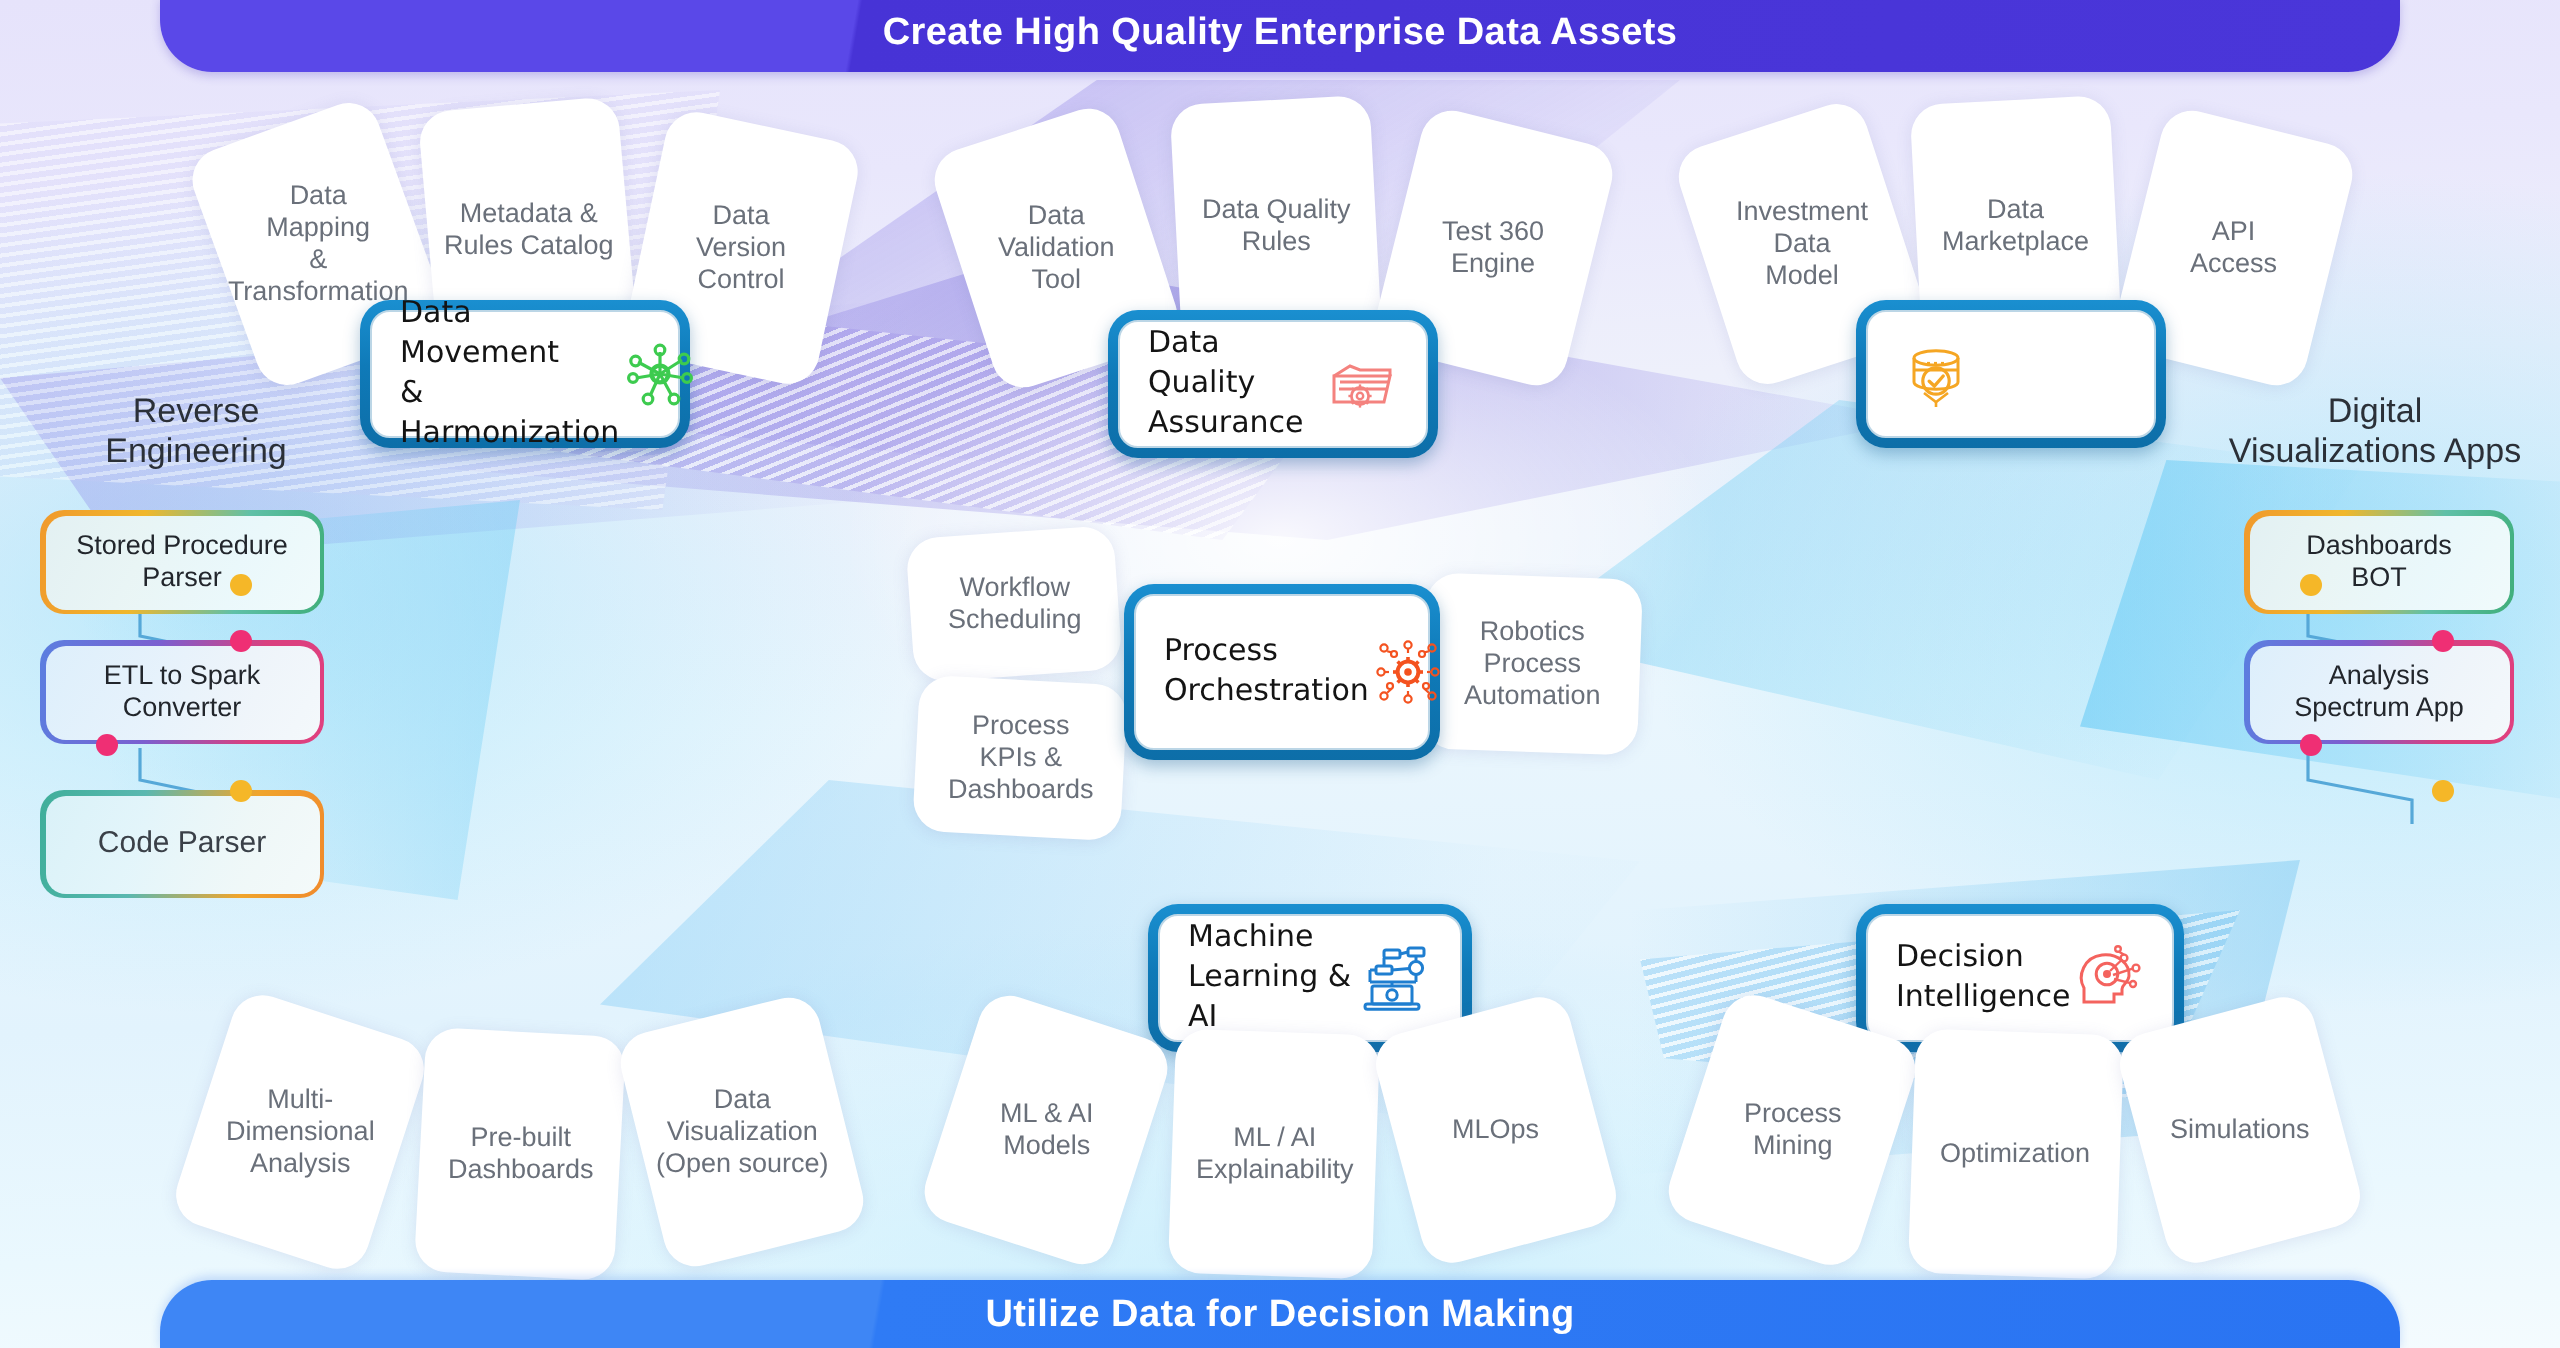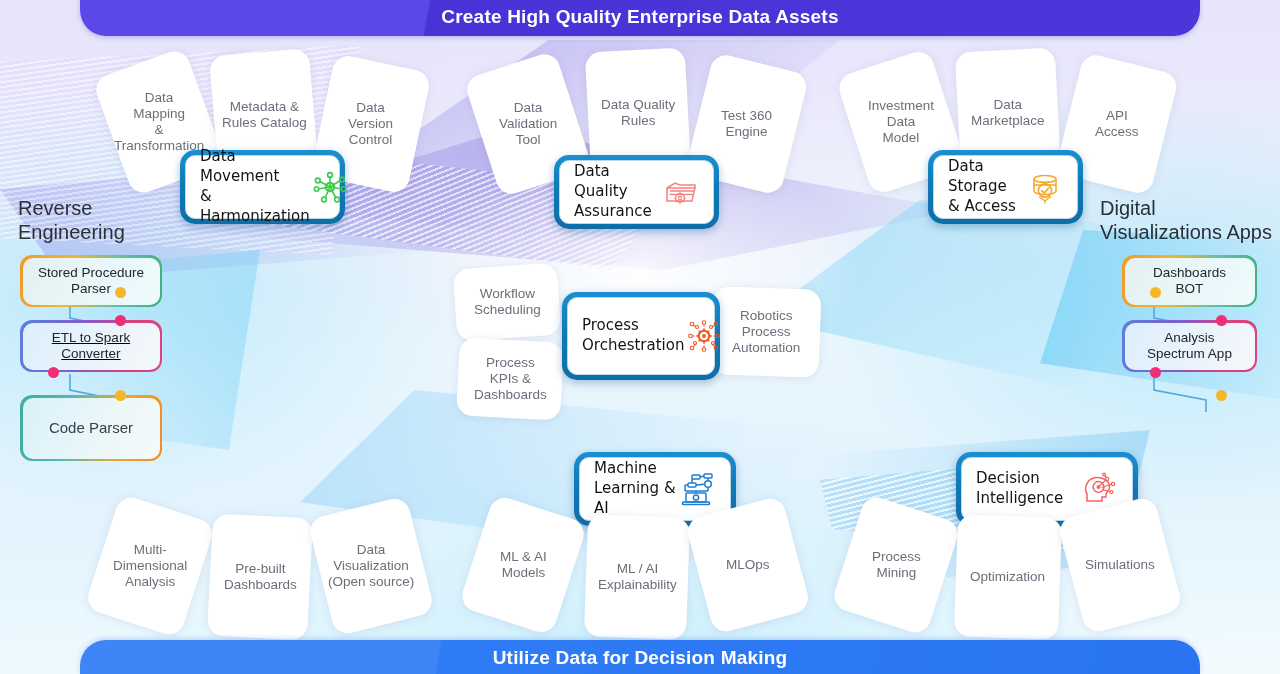"Data Storage" div.mcard-label { html: <div>Data Storage &amp; Access</div> -> none }
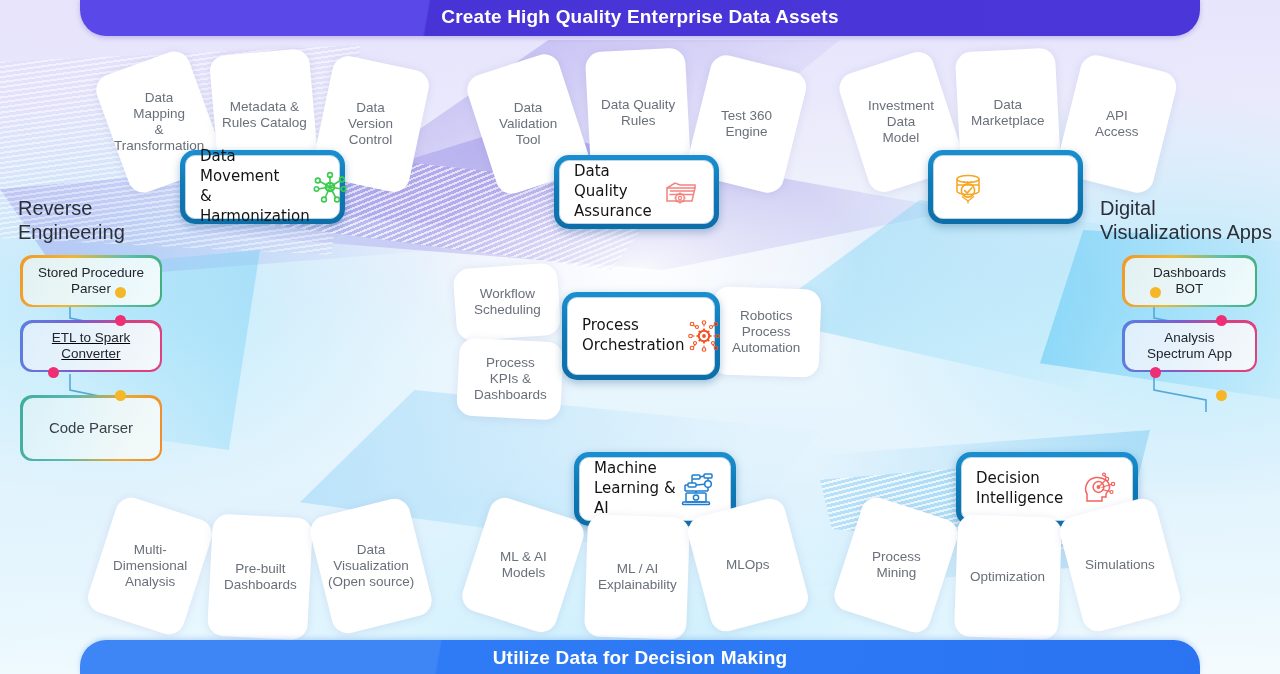"Reverse" .side-title { font-size: 20px -> 17px; text-align: left -> center }
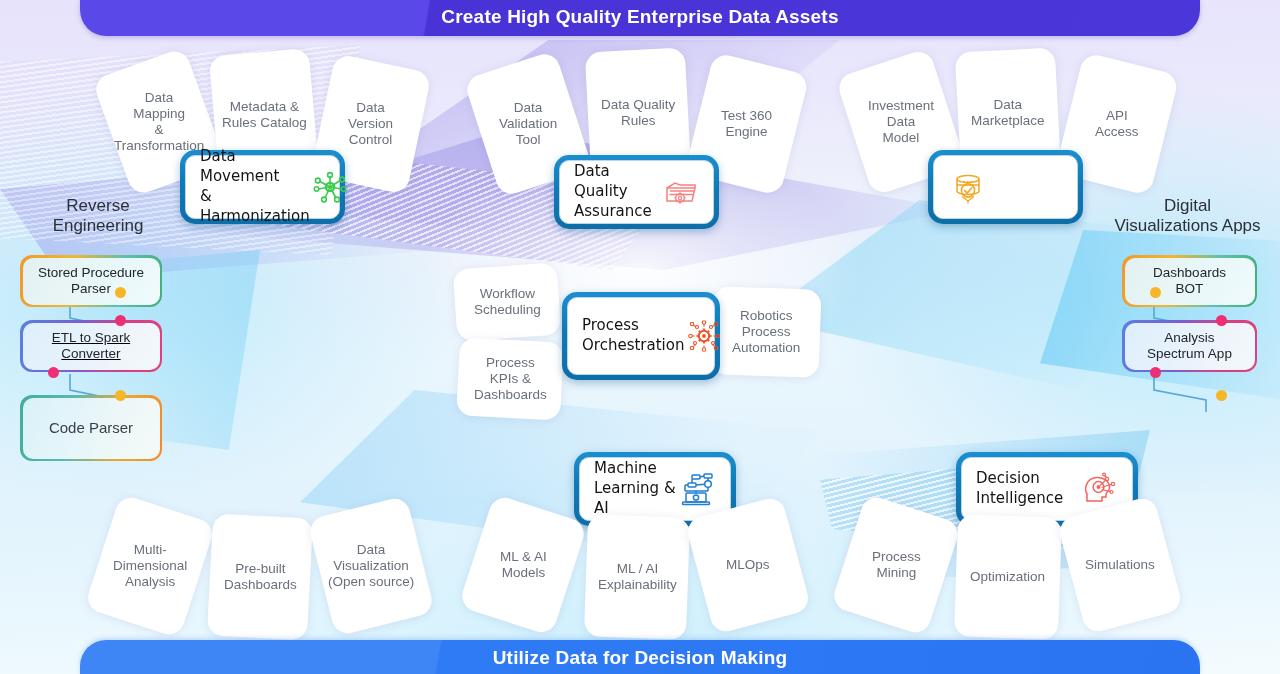"ETL to Spark" div.scard { text-decoration: underline -> none }
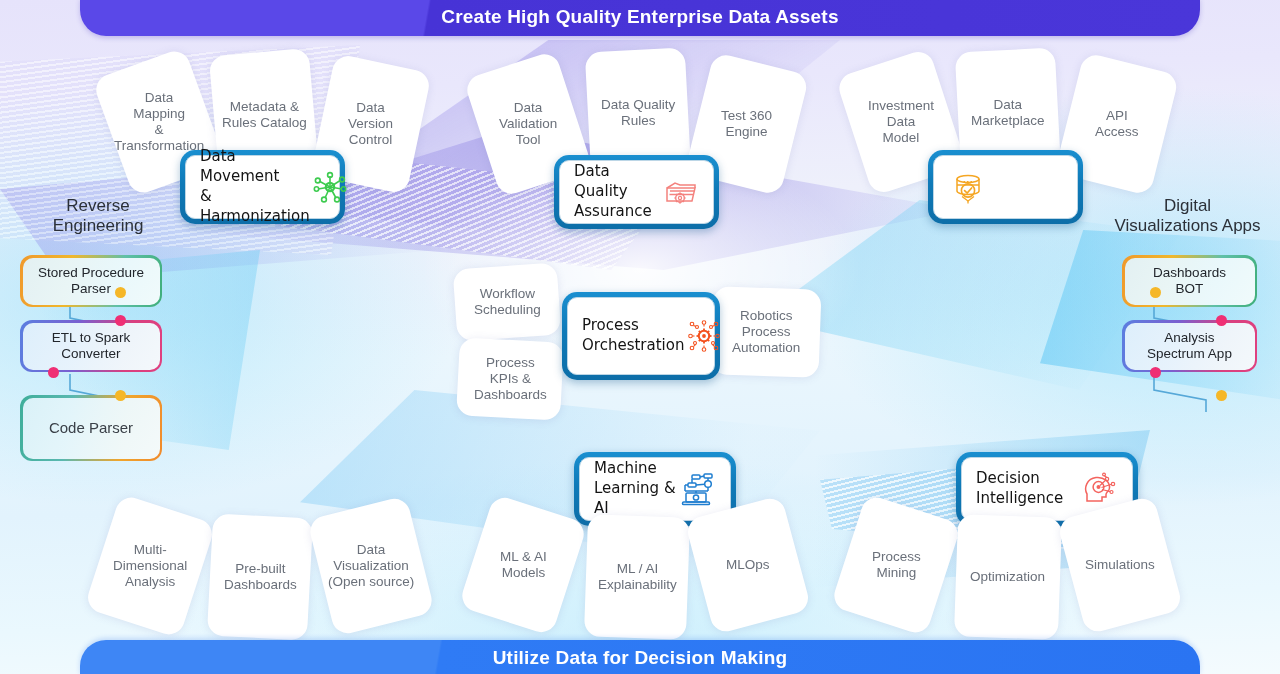"Code Parser" div.scard { height: 66px -> 54px }
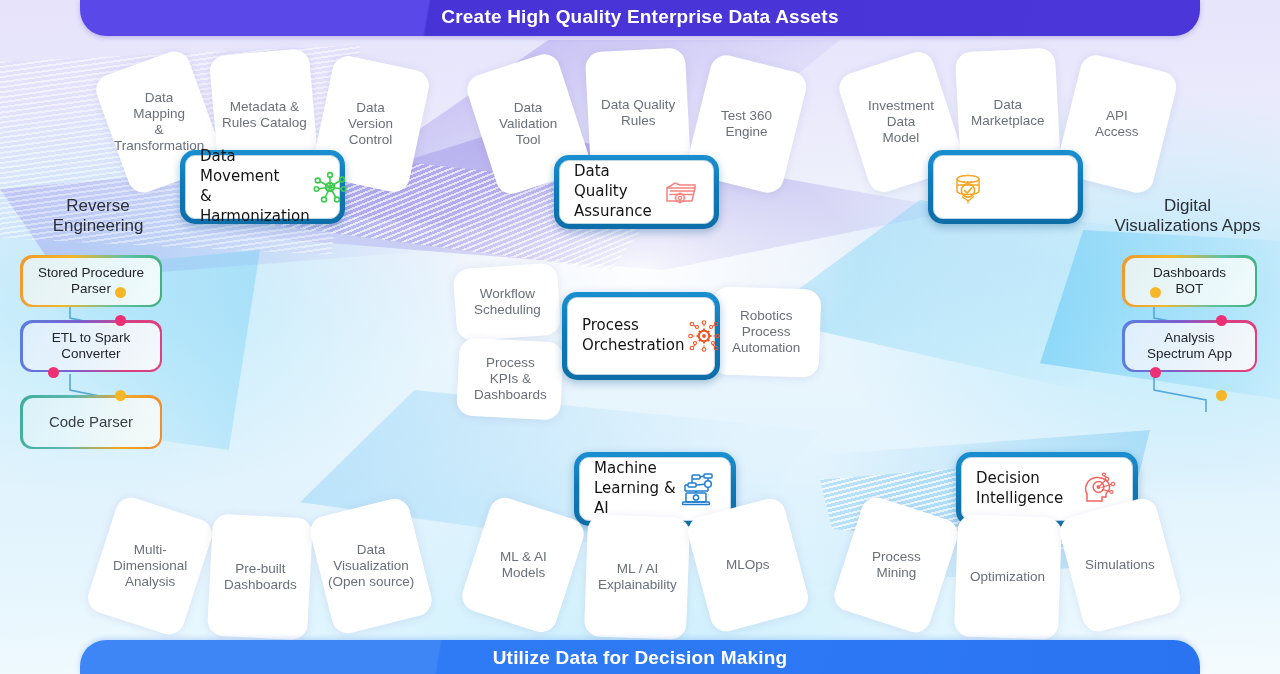"Decision" div.mcard { margin-left: 28px -> none; width: 182px -> 164px }
